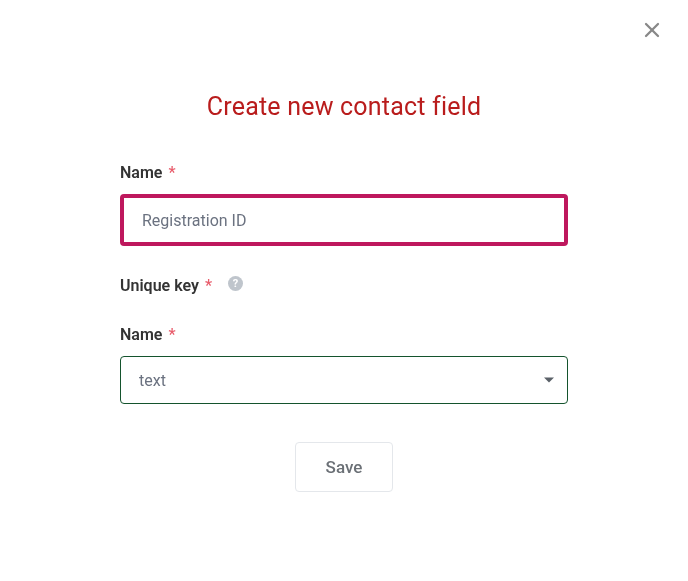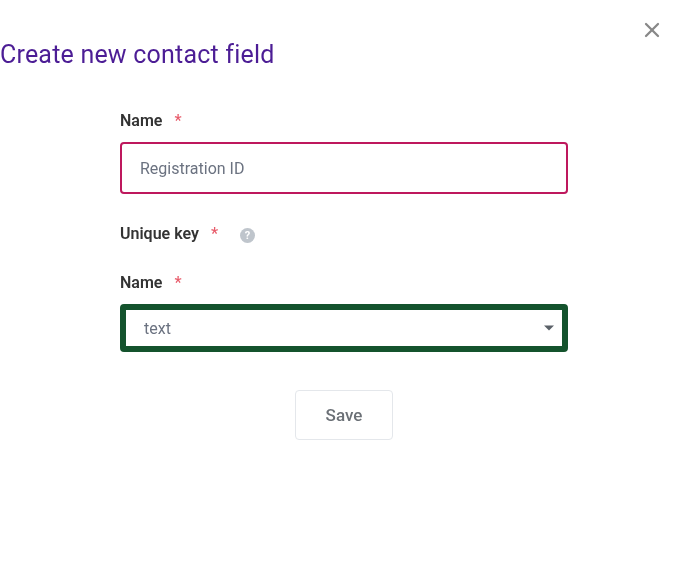"Create new contact field" .dialog-title { color: #4c1d95 -> #b91c1c; margin-top: 40px -> 92px; text-align: left -> center }
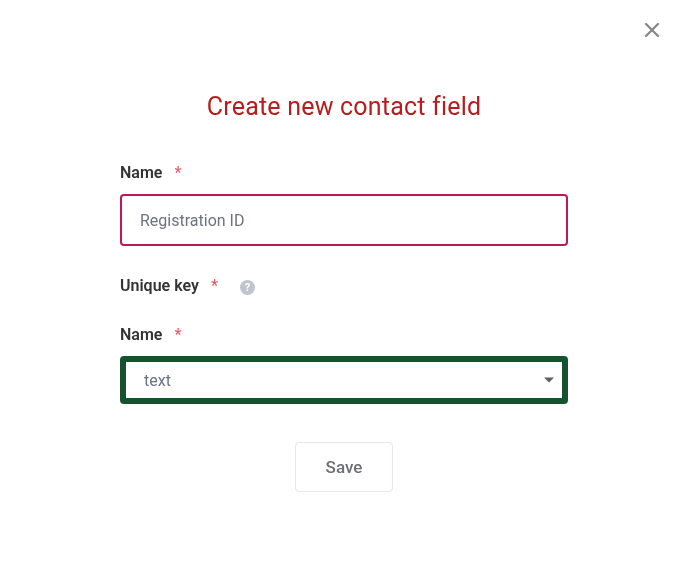"Name" .field-label { align-items: flex-end -> flex-start; gap: 14px -> 8px }
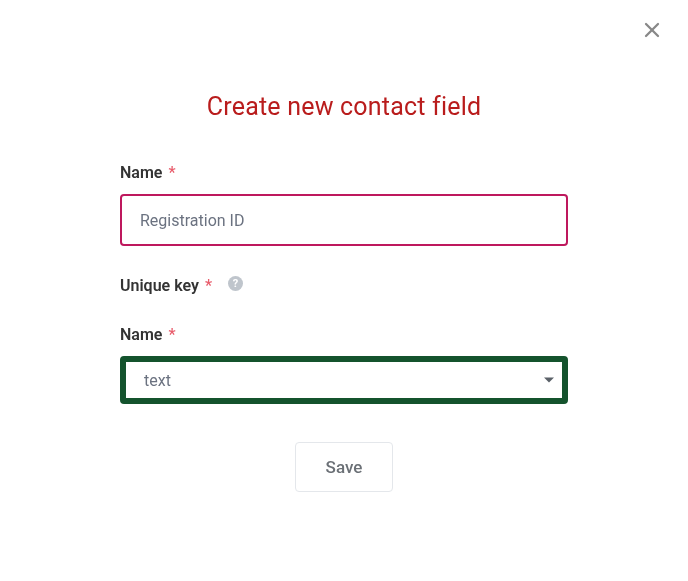"Registration ID" .text-input { border: 2px solid #be185d -> 4px solid #be185d }
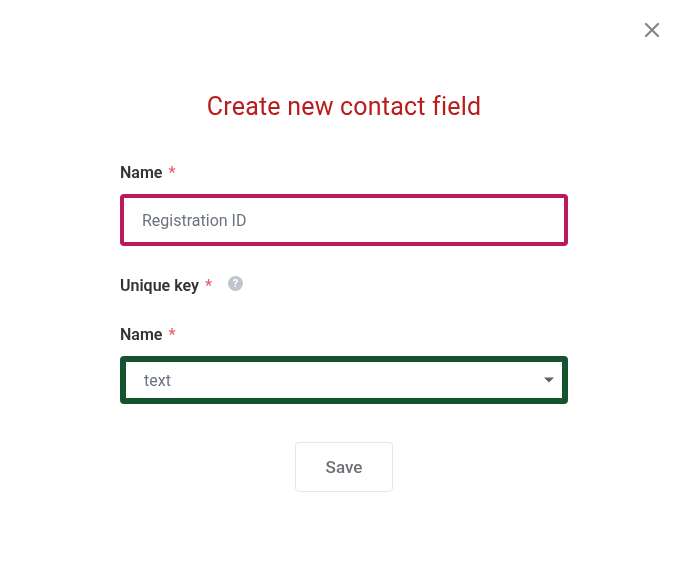"text" .select-input { border: 6px solid #14532d -> 1px solid #14532d }
